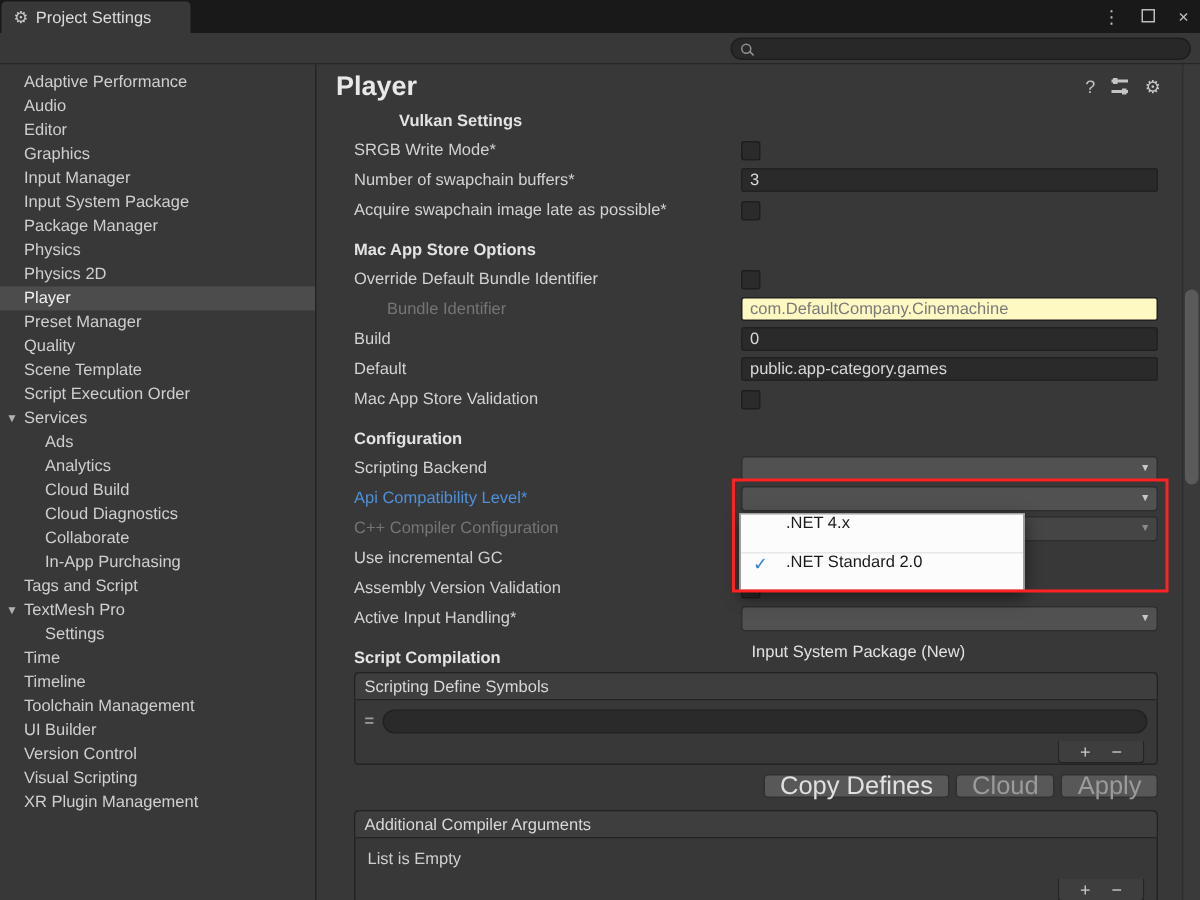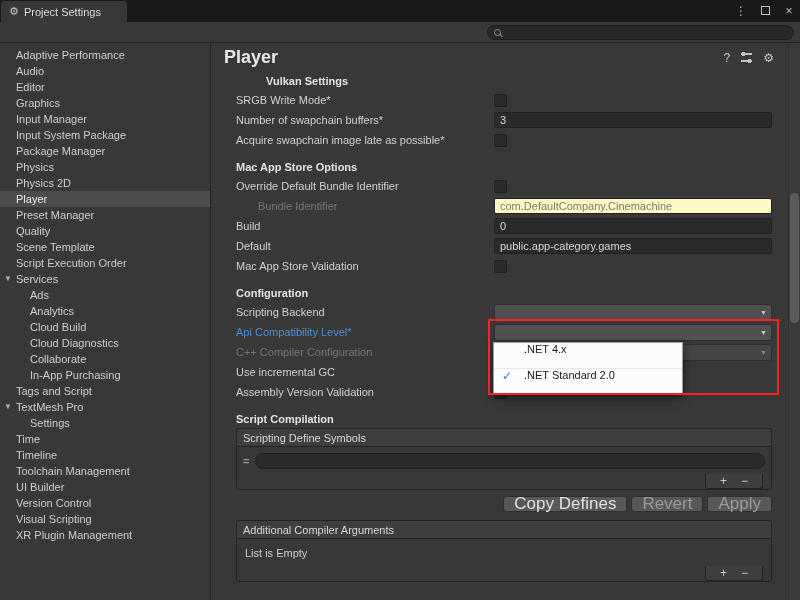"Active Input Handling*" div.row { html: none -> <div> <span>Active Input Handling*</span> <span> <span> <span>Input System Package (New)</span> <span>▼</span> </span> </span> </div> }
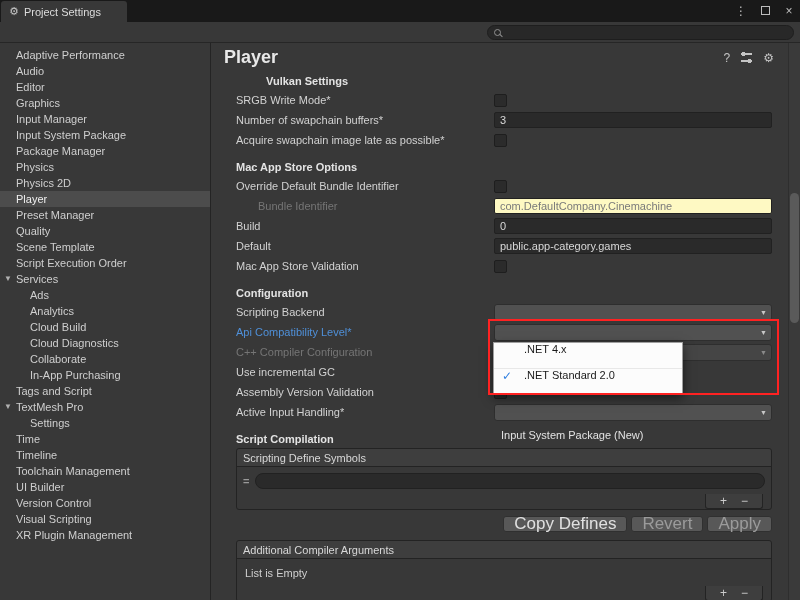"Revert" span.ubtn { text: Revert -> Cloud }
